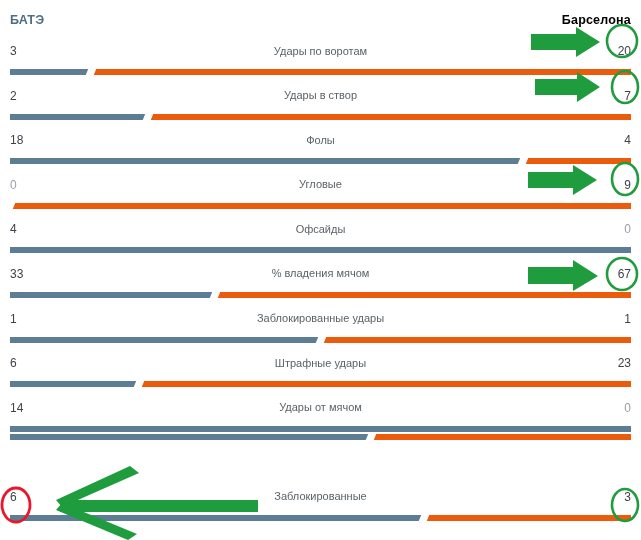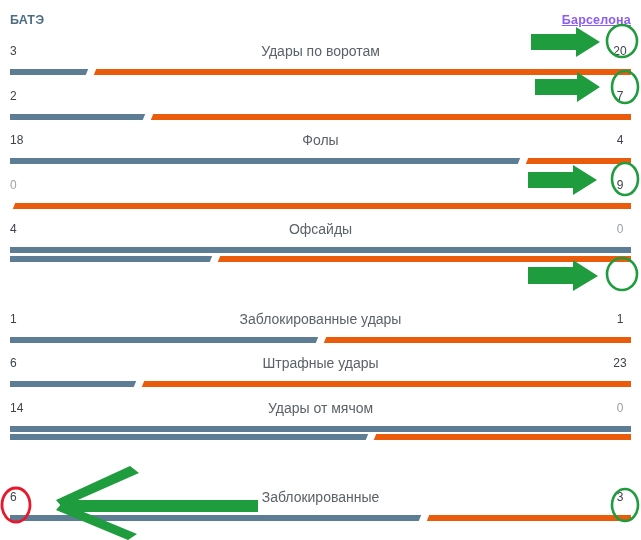"Барселона" .team-away { color: #8b5cf6 -> #000000; text-decoration: underline -> none }
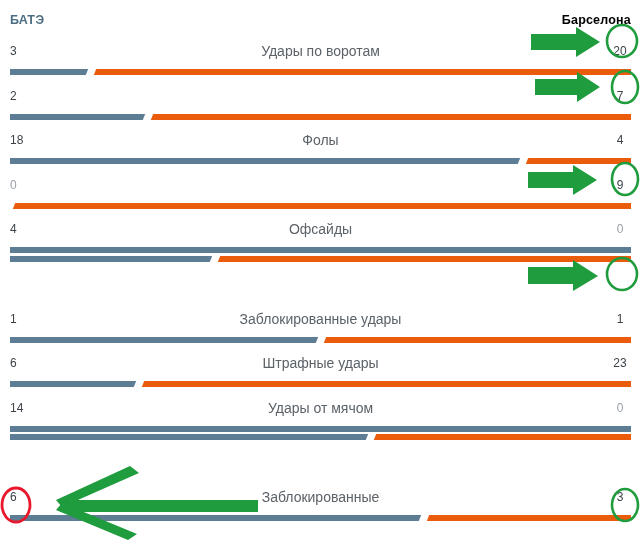"Удары по воротам" .label { font-size: 14px -> 11px }
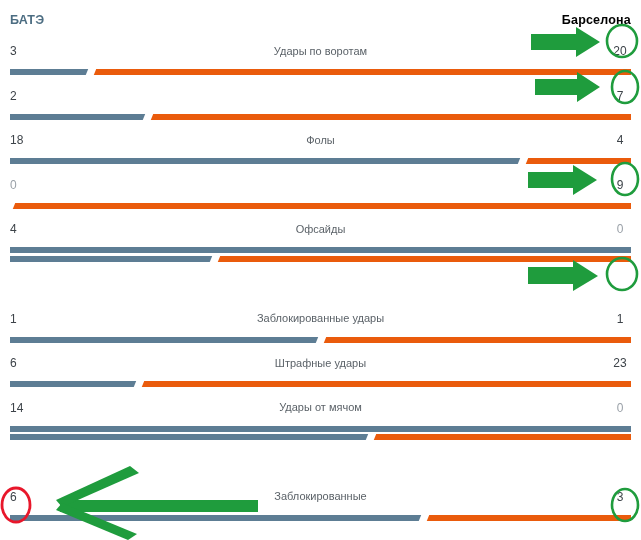"20" .val.away { text-align: center -> right }
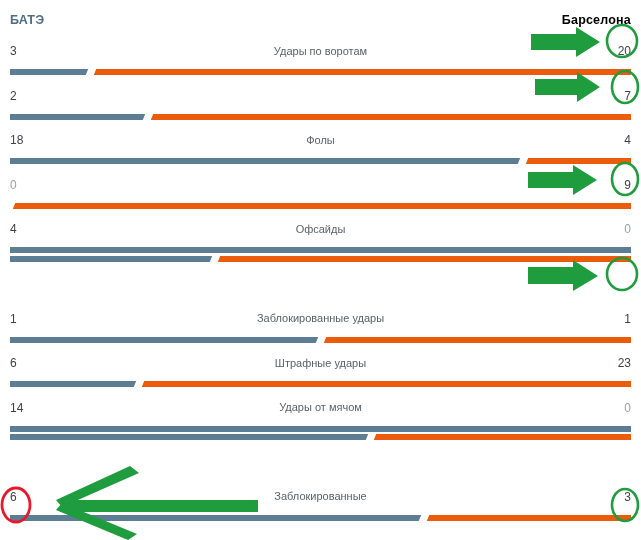"Удары в створ" span.label { html: none -> <span>Удары в створ</span> }
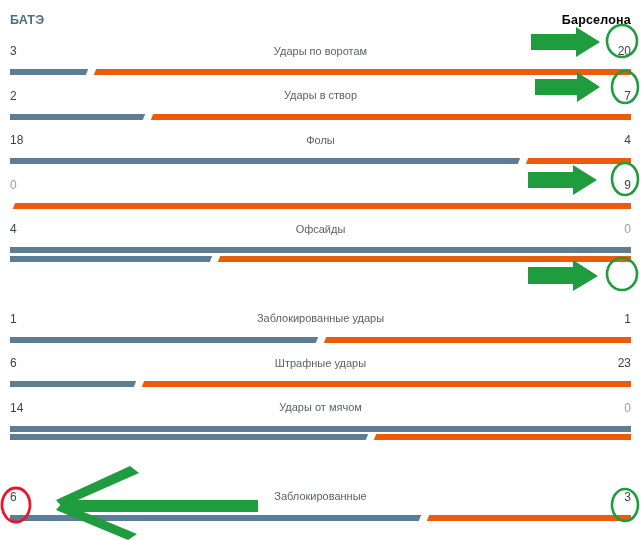"Угловые" span.label { html: none -> <span>Угловые</span> }
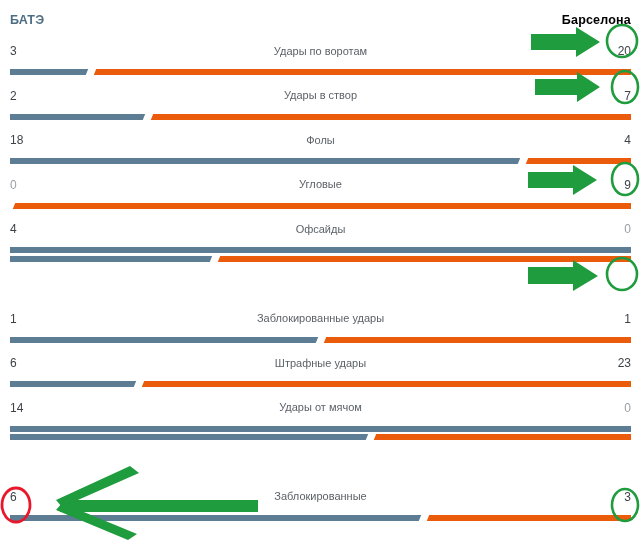"33" div.row-top { html: none -> <div> <span>33</span> <span>% владения мячом</span> <span>67</span> </div> }
